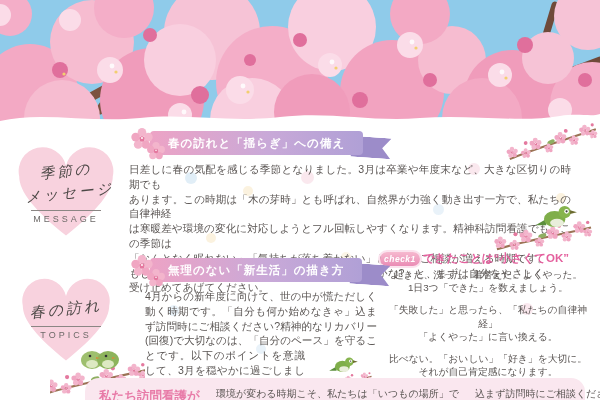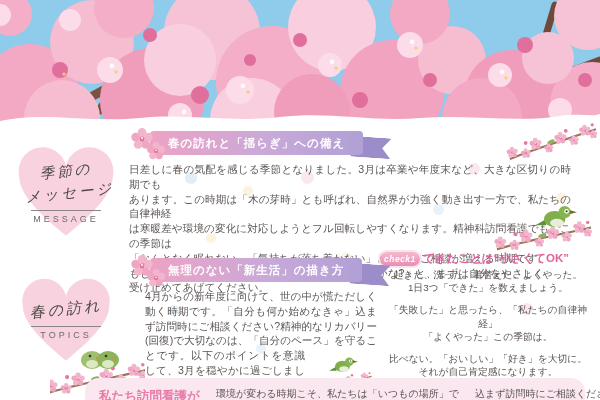"「よくやった」この季節は。" div.check-line { text: この季節は -> に言い換える }
